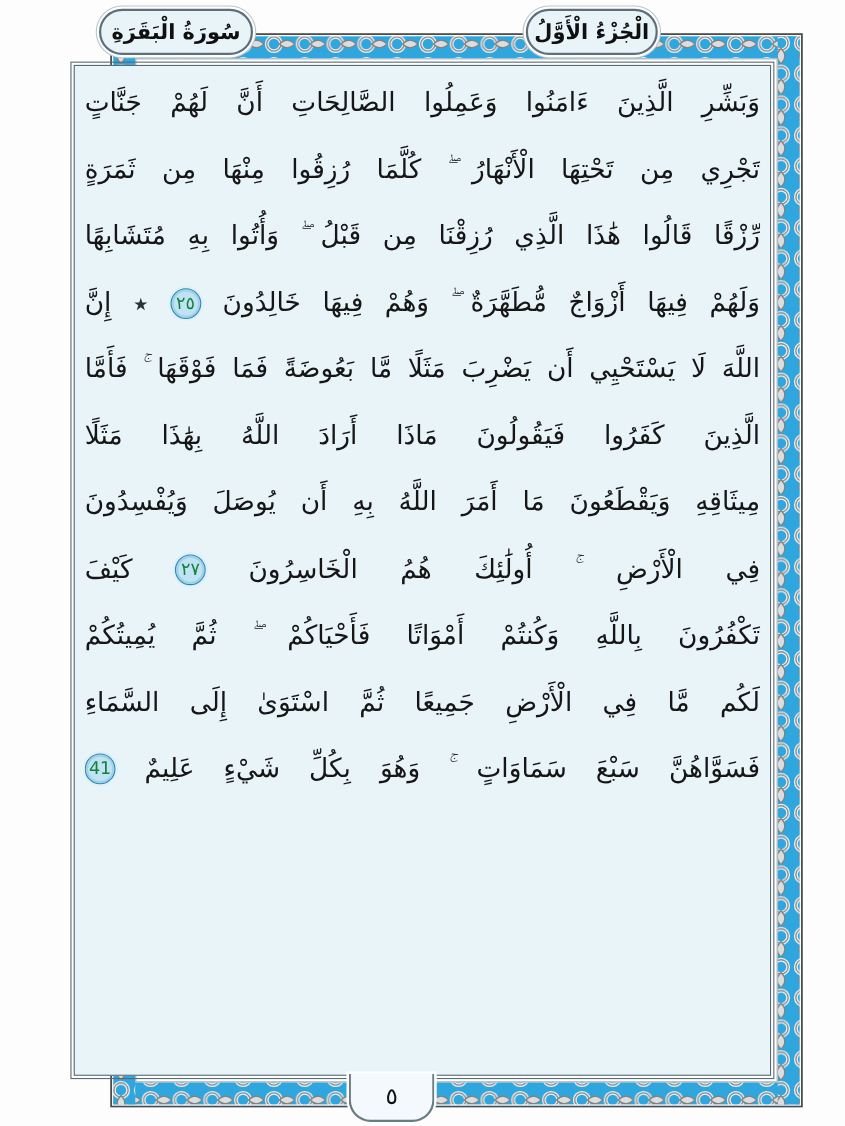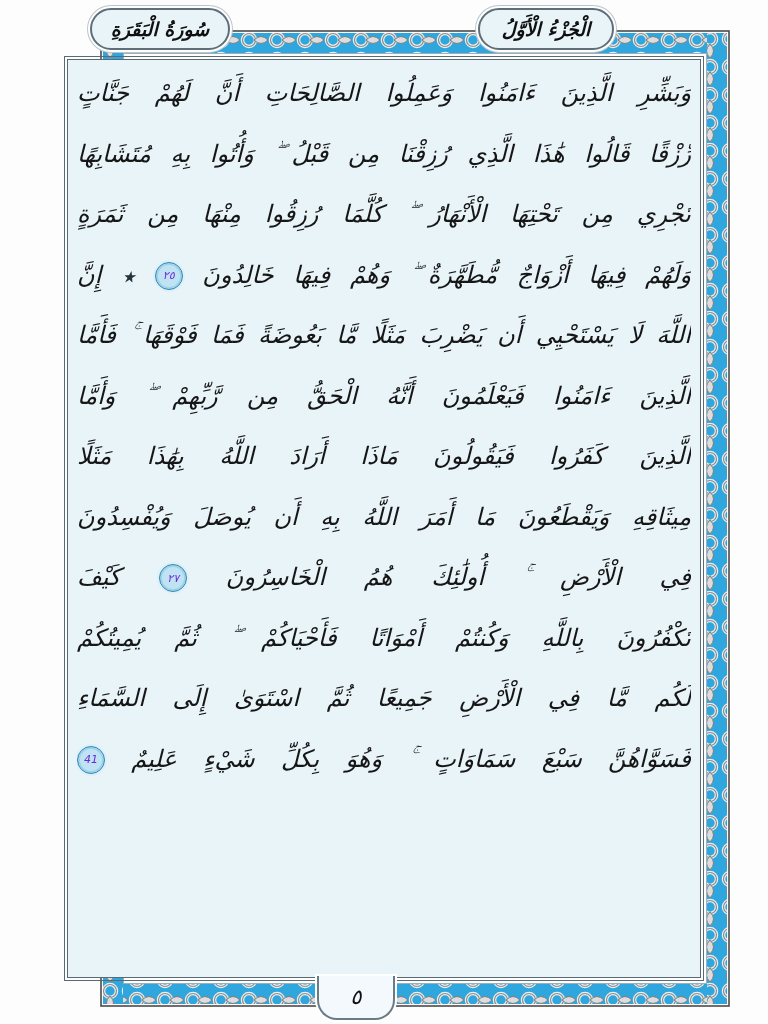"سُورَةُ الْبَقَرَةِ" .page { font-style: italic -> none }
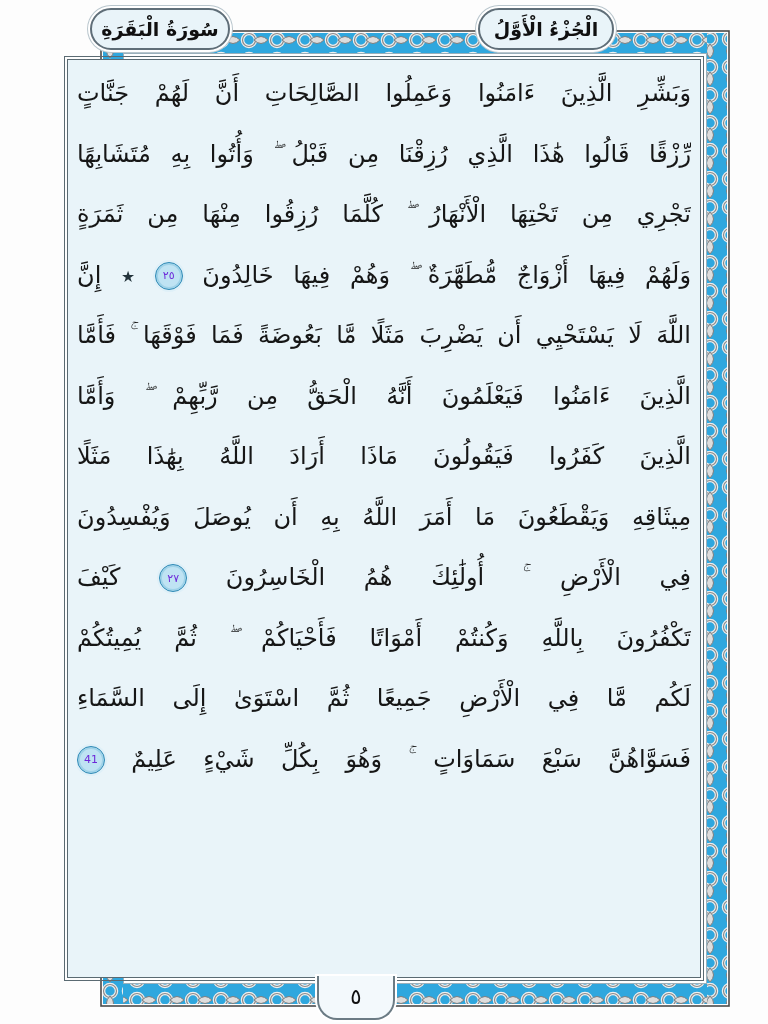"الْجُزْءُ الْأَوَّلُ" .tab-juz { width: 136px -> 120px }
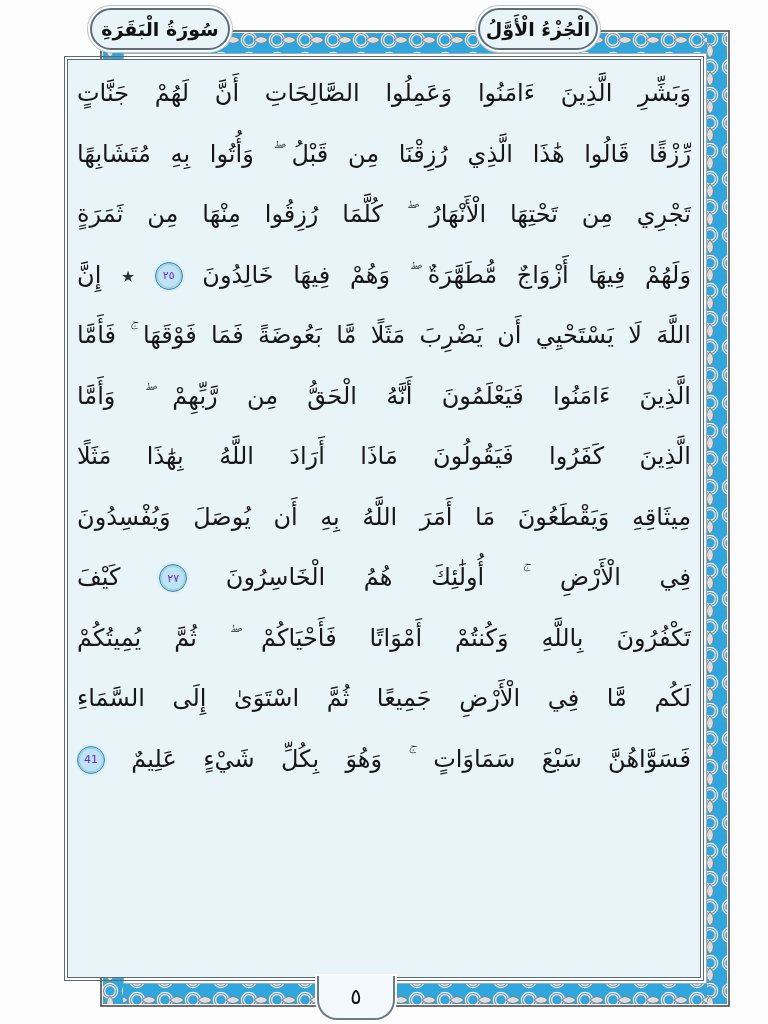"رِّزْقًا قَالُوا هَٰذَا الَّذِي" div.qline { order: before "تَجْرِي مِن تَحْتِهَا الْأَنْهَارُ ۖ" -> after "تَجْرِي مِن تَحْتِهَا الْأَنْهَارُ ۖ" }
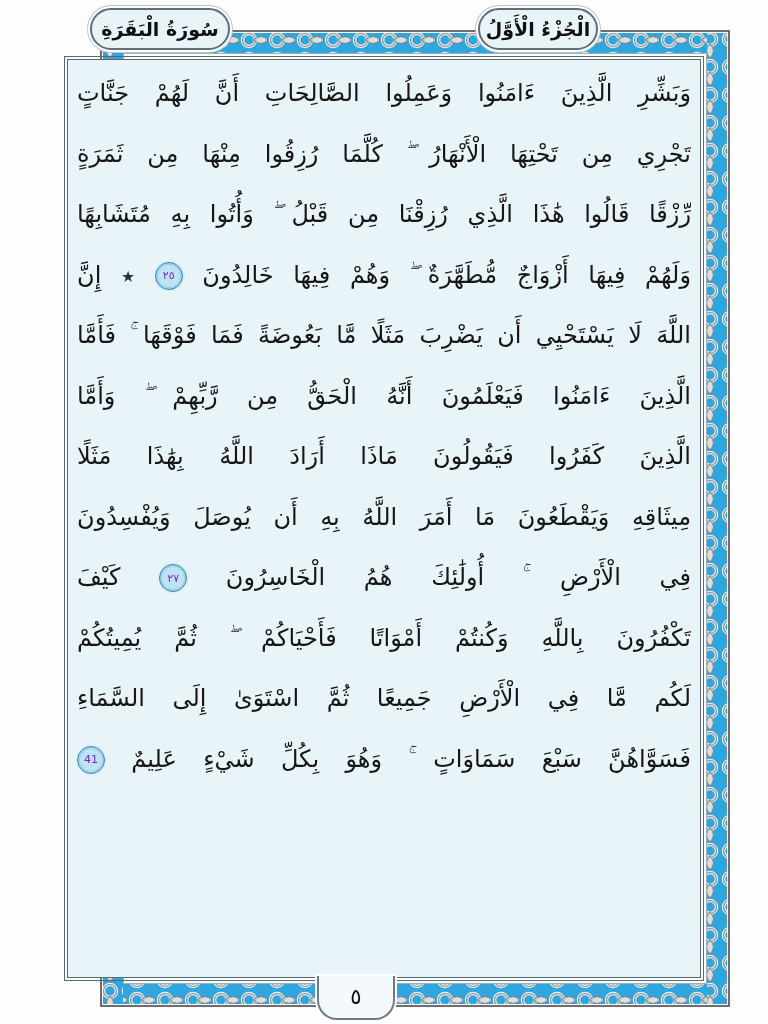"٢٥" .ayah-marker { color: #6d28d9 -> #15803d; font-size: 11px -> 16px }
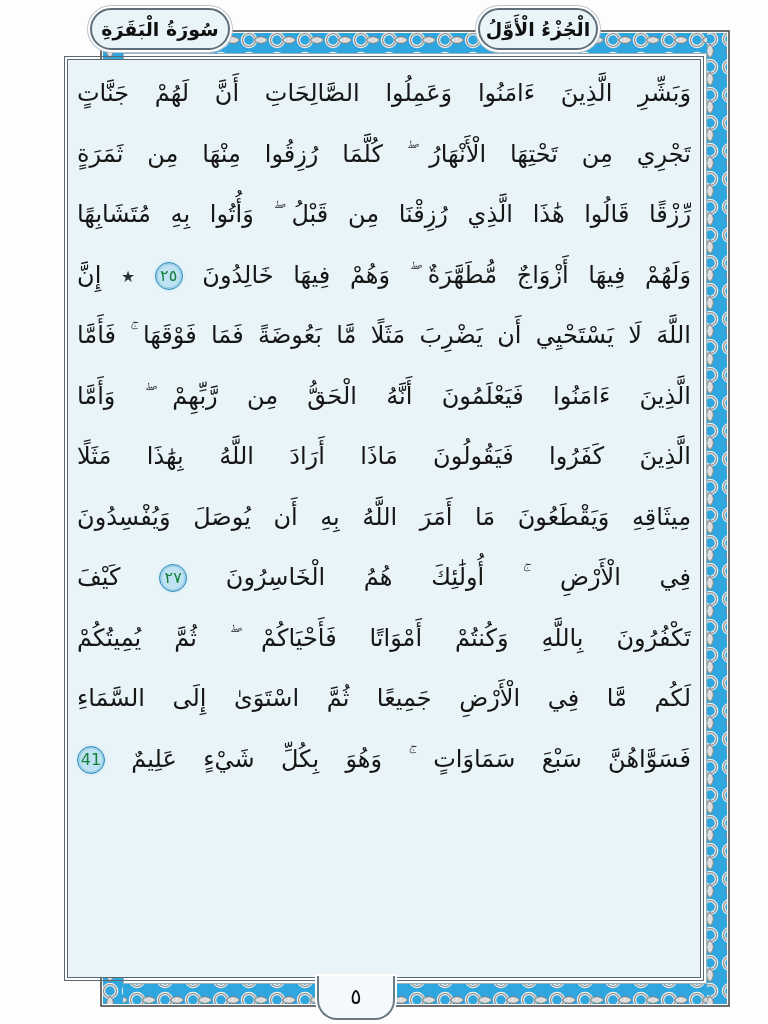"الَّذِينَ ءَامَنُوا فَيَعْلَمُونَ" div.qline { html: <div><span>الَّذِينَ ءَامَنُوا فَيَعْلَمُونَ أَنَّهُ الْحَقُّ مِن رَّبِّهِمْ ۖ وَأَمَّا</span></div> -> none }
